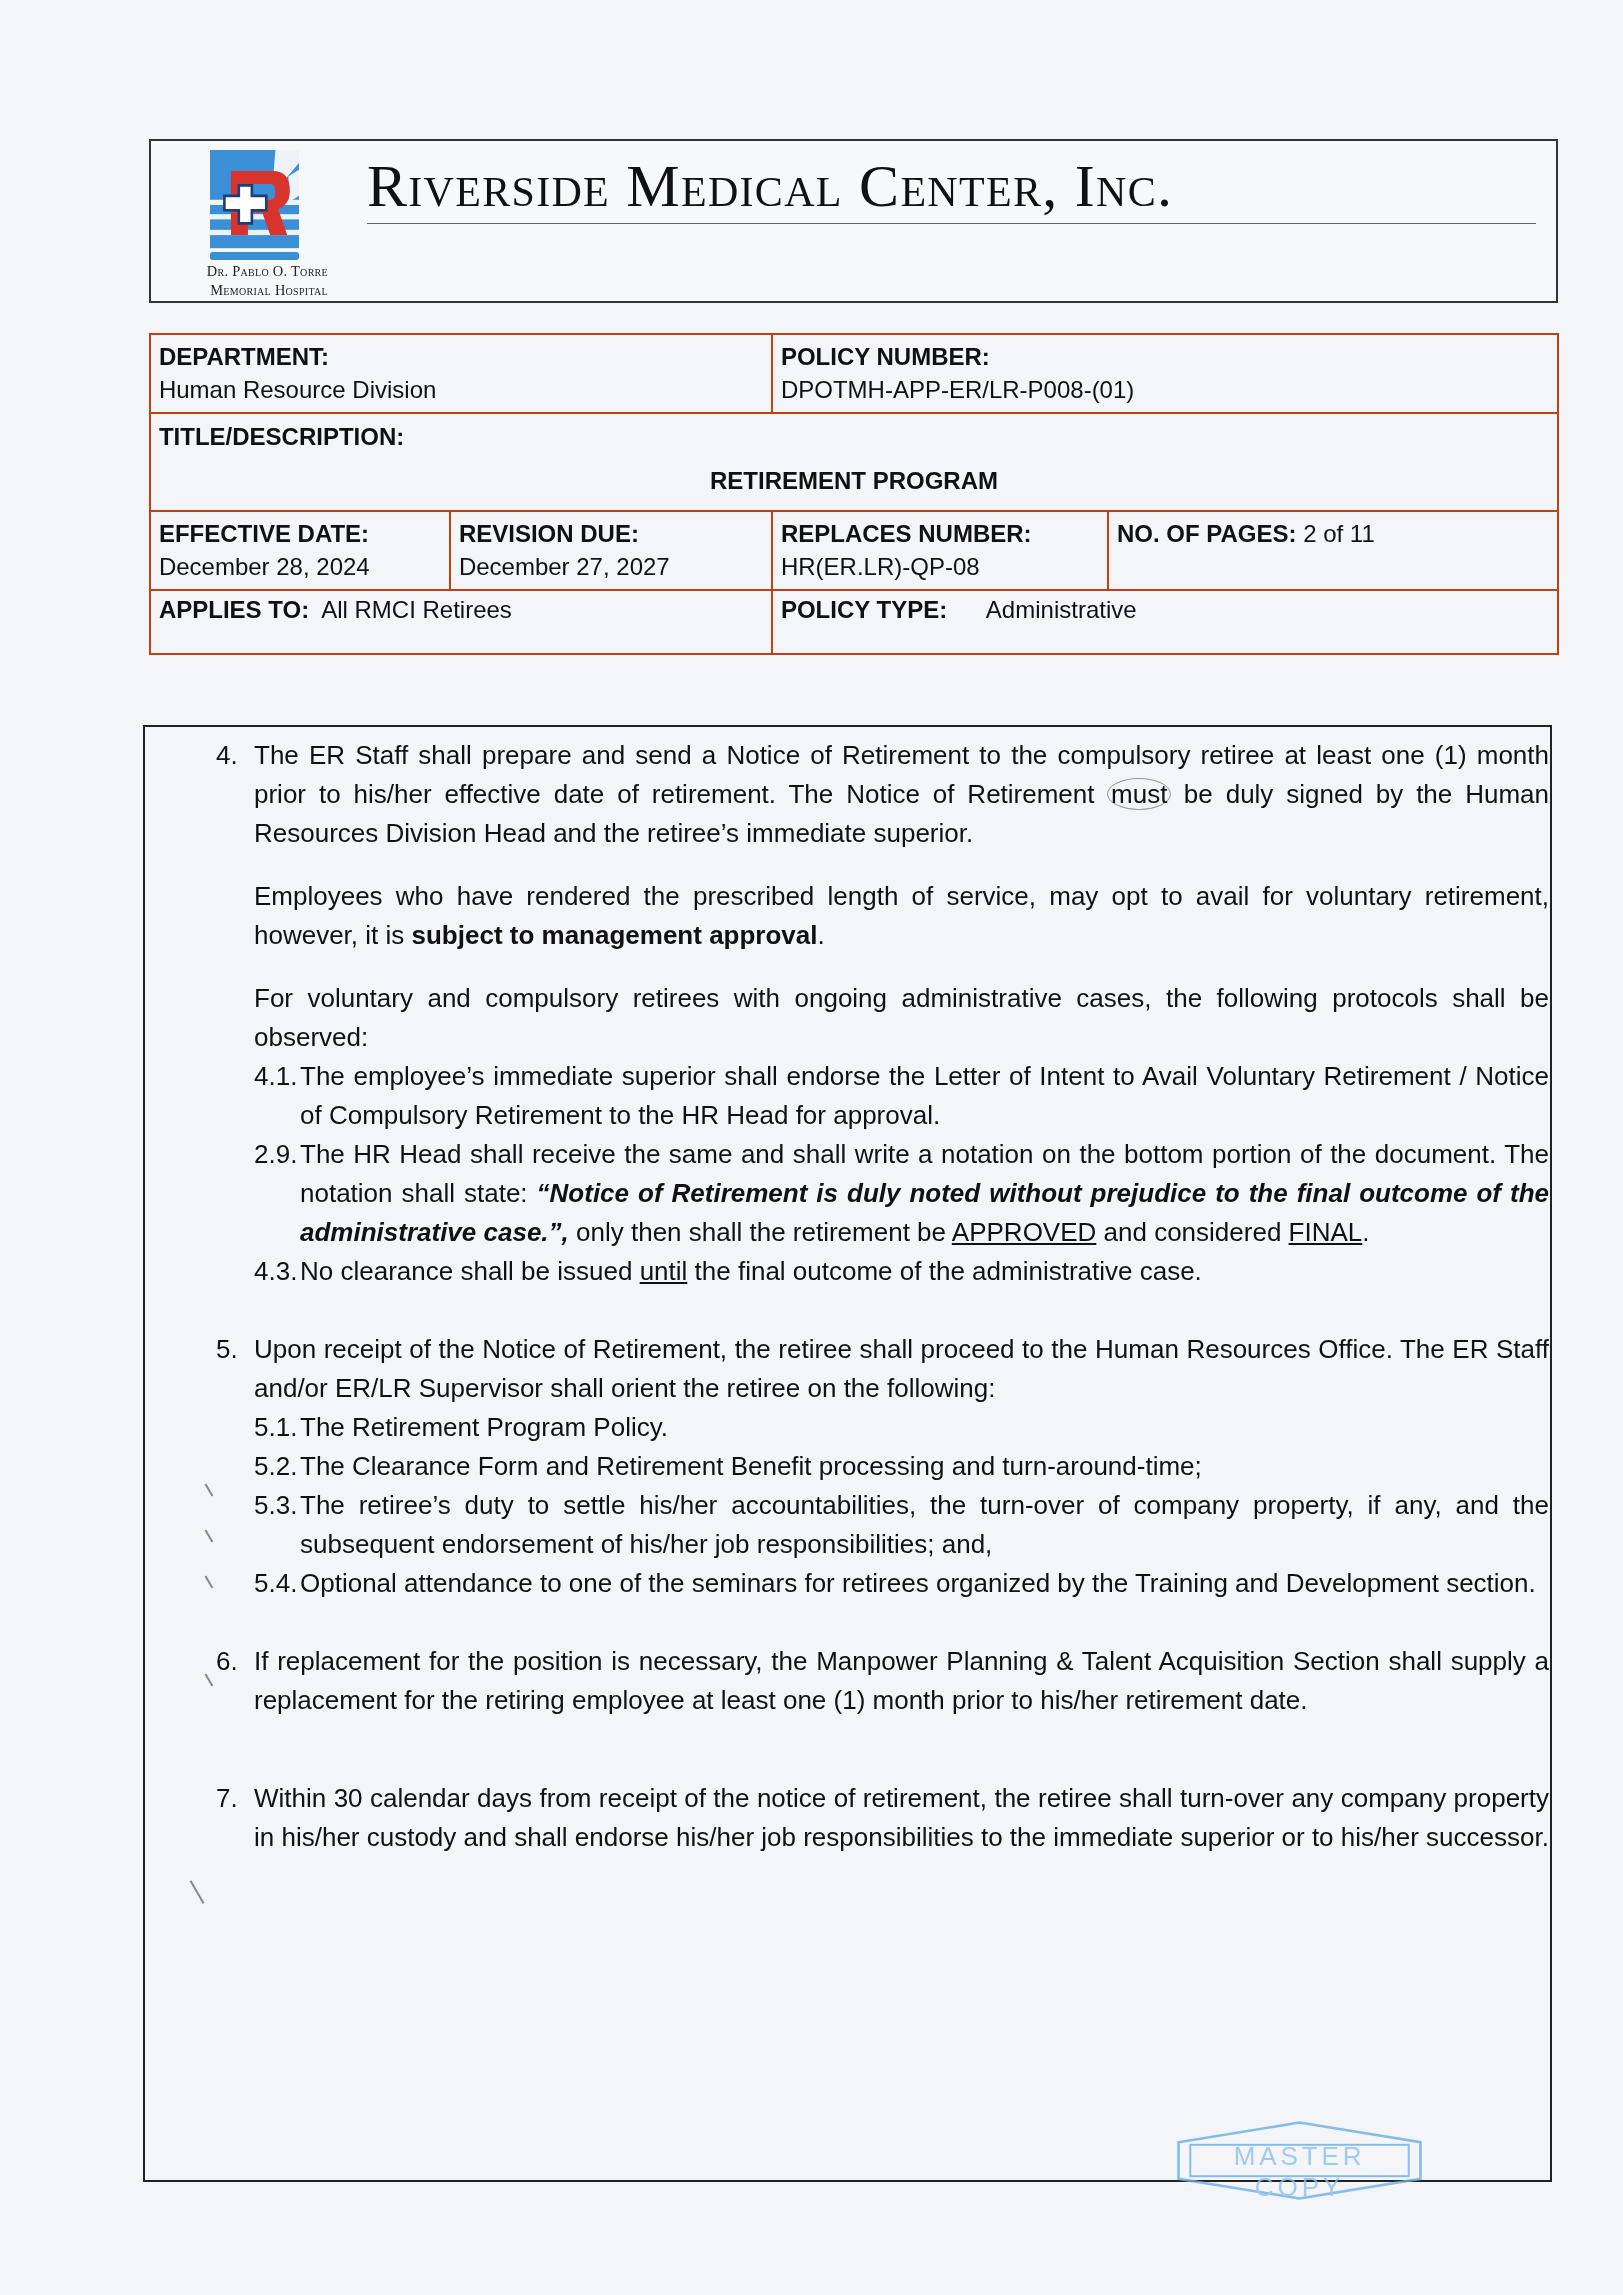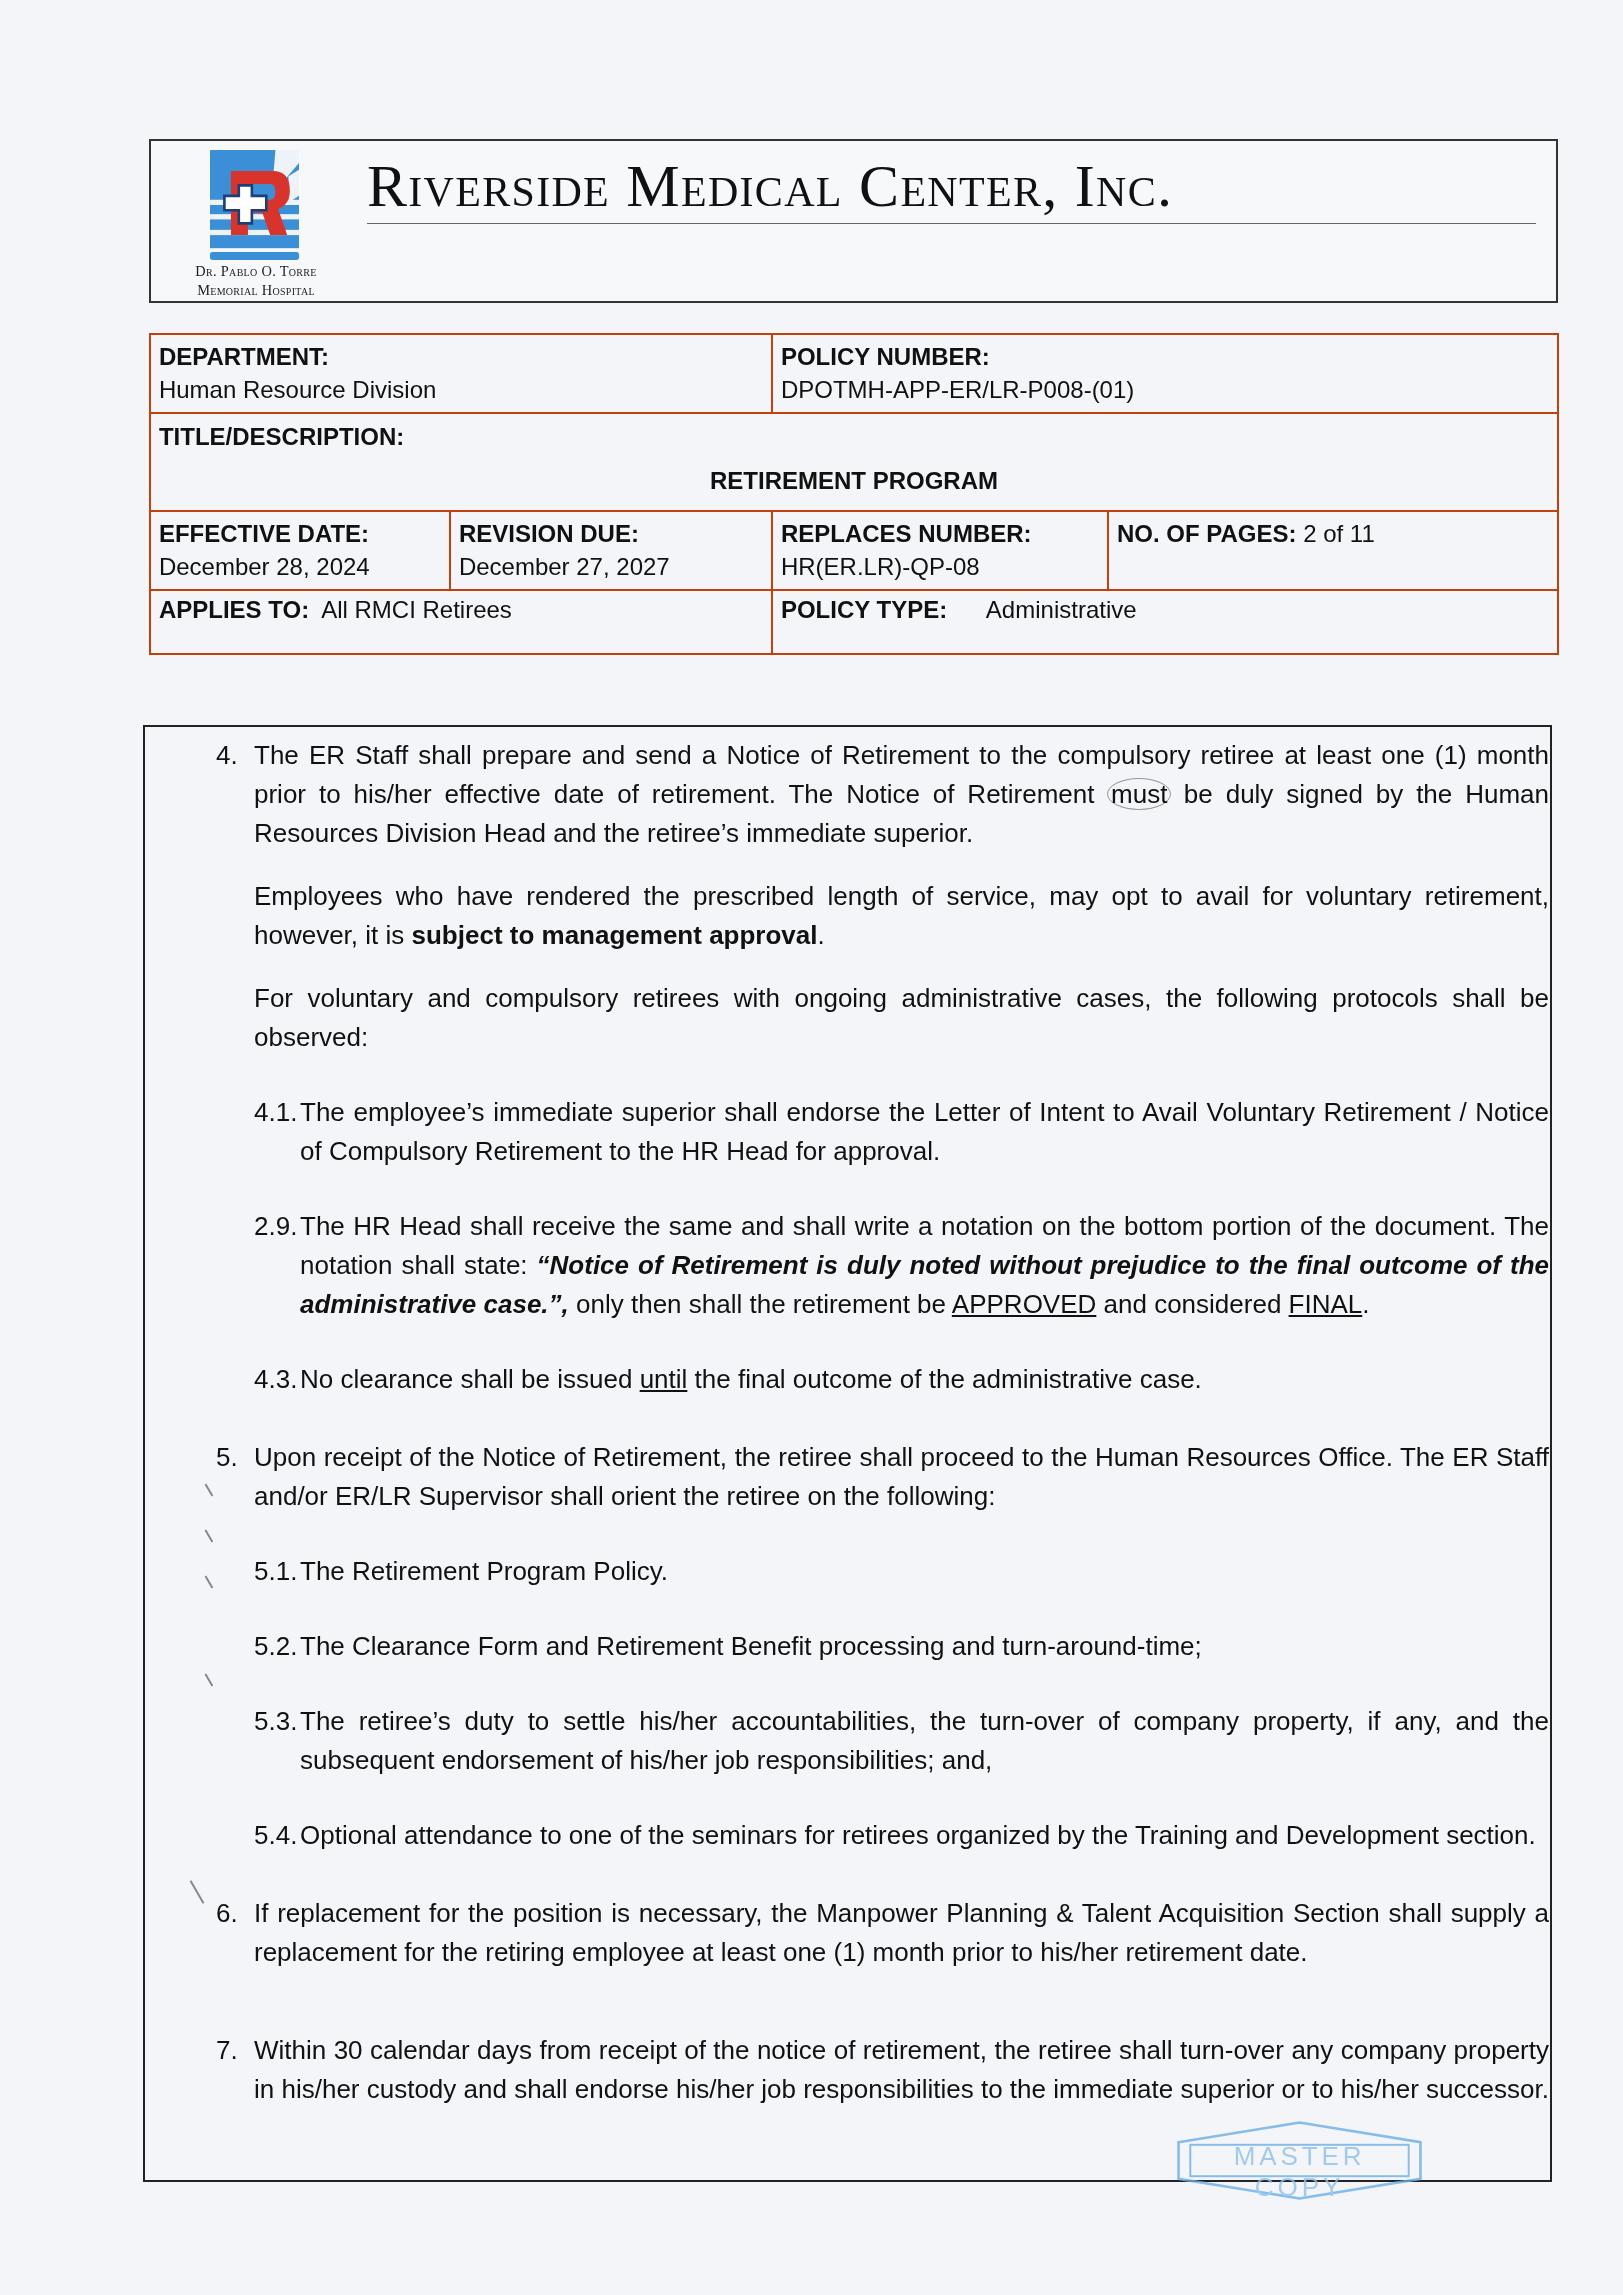"Dr. Pablo O. Torre" .logo-sub { text-align: center -> right }
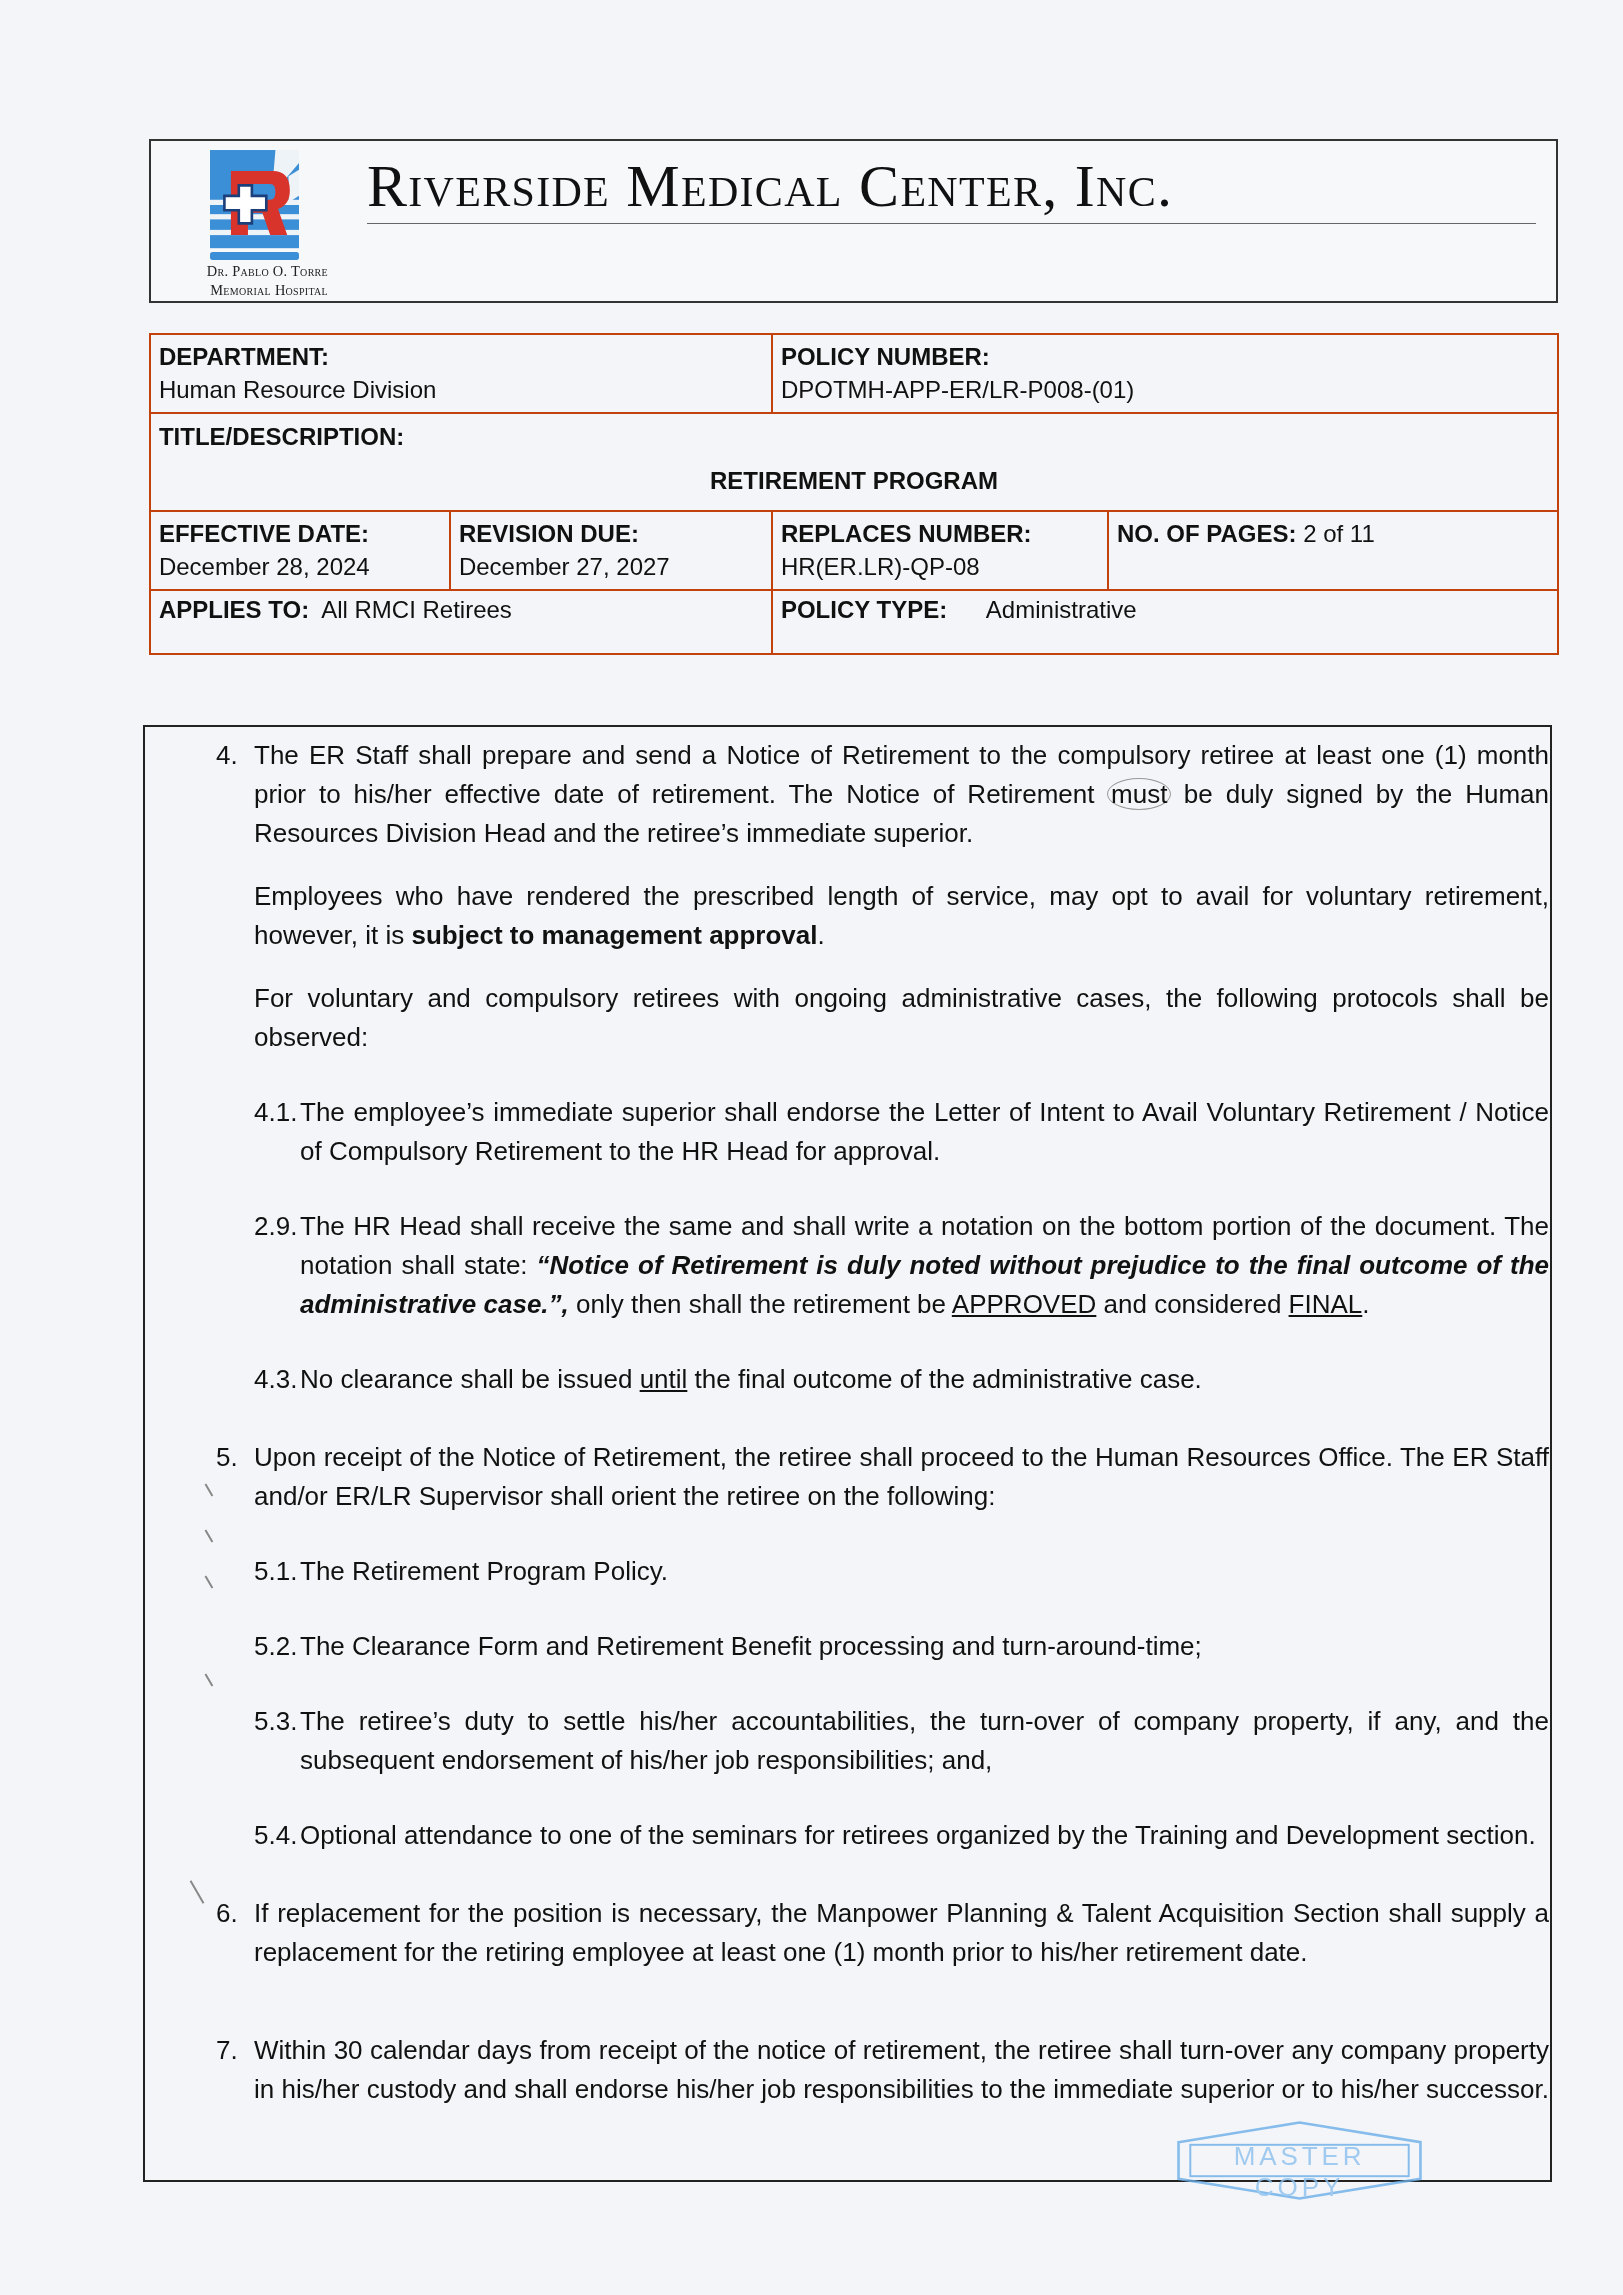"4.1." .sub { margin-top: 36px -> none }
